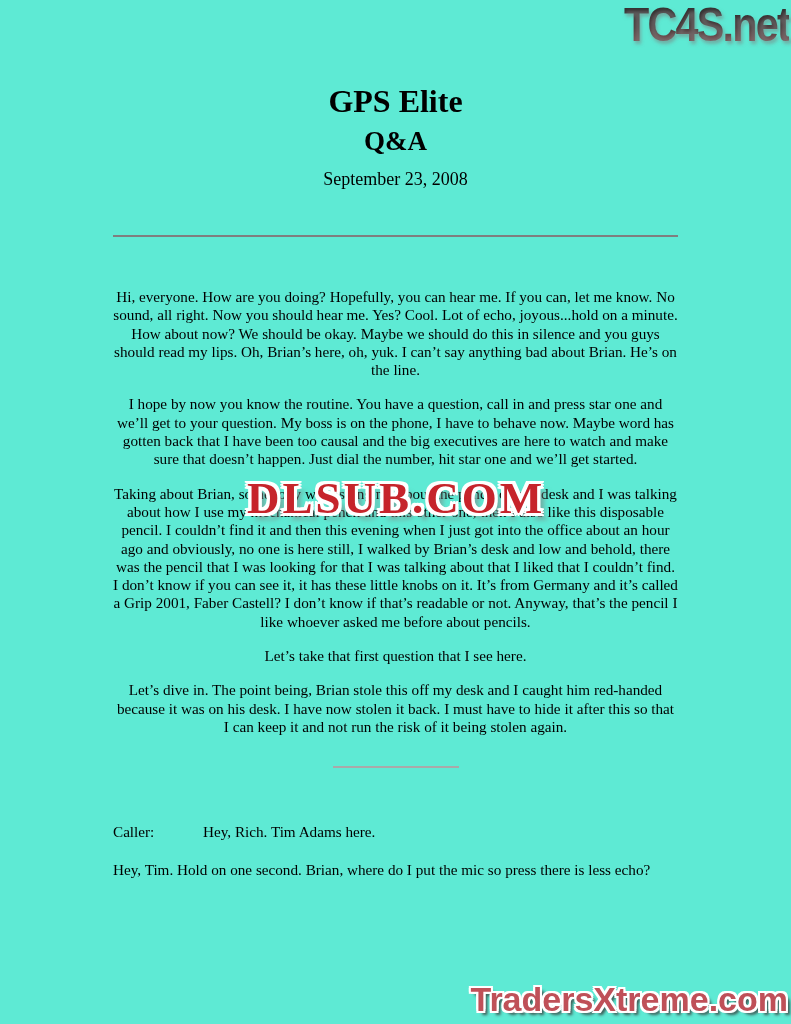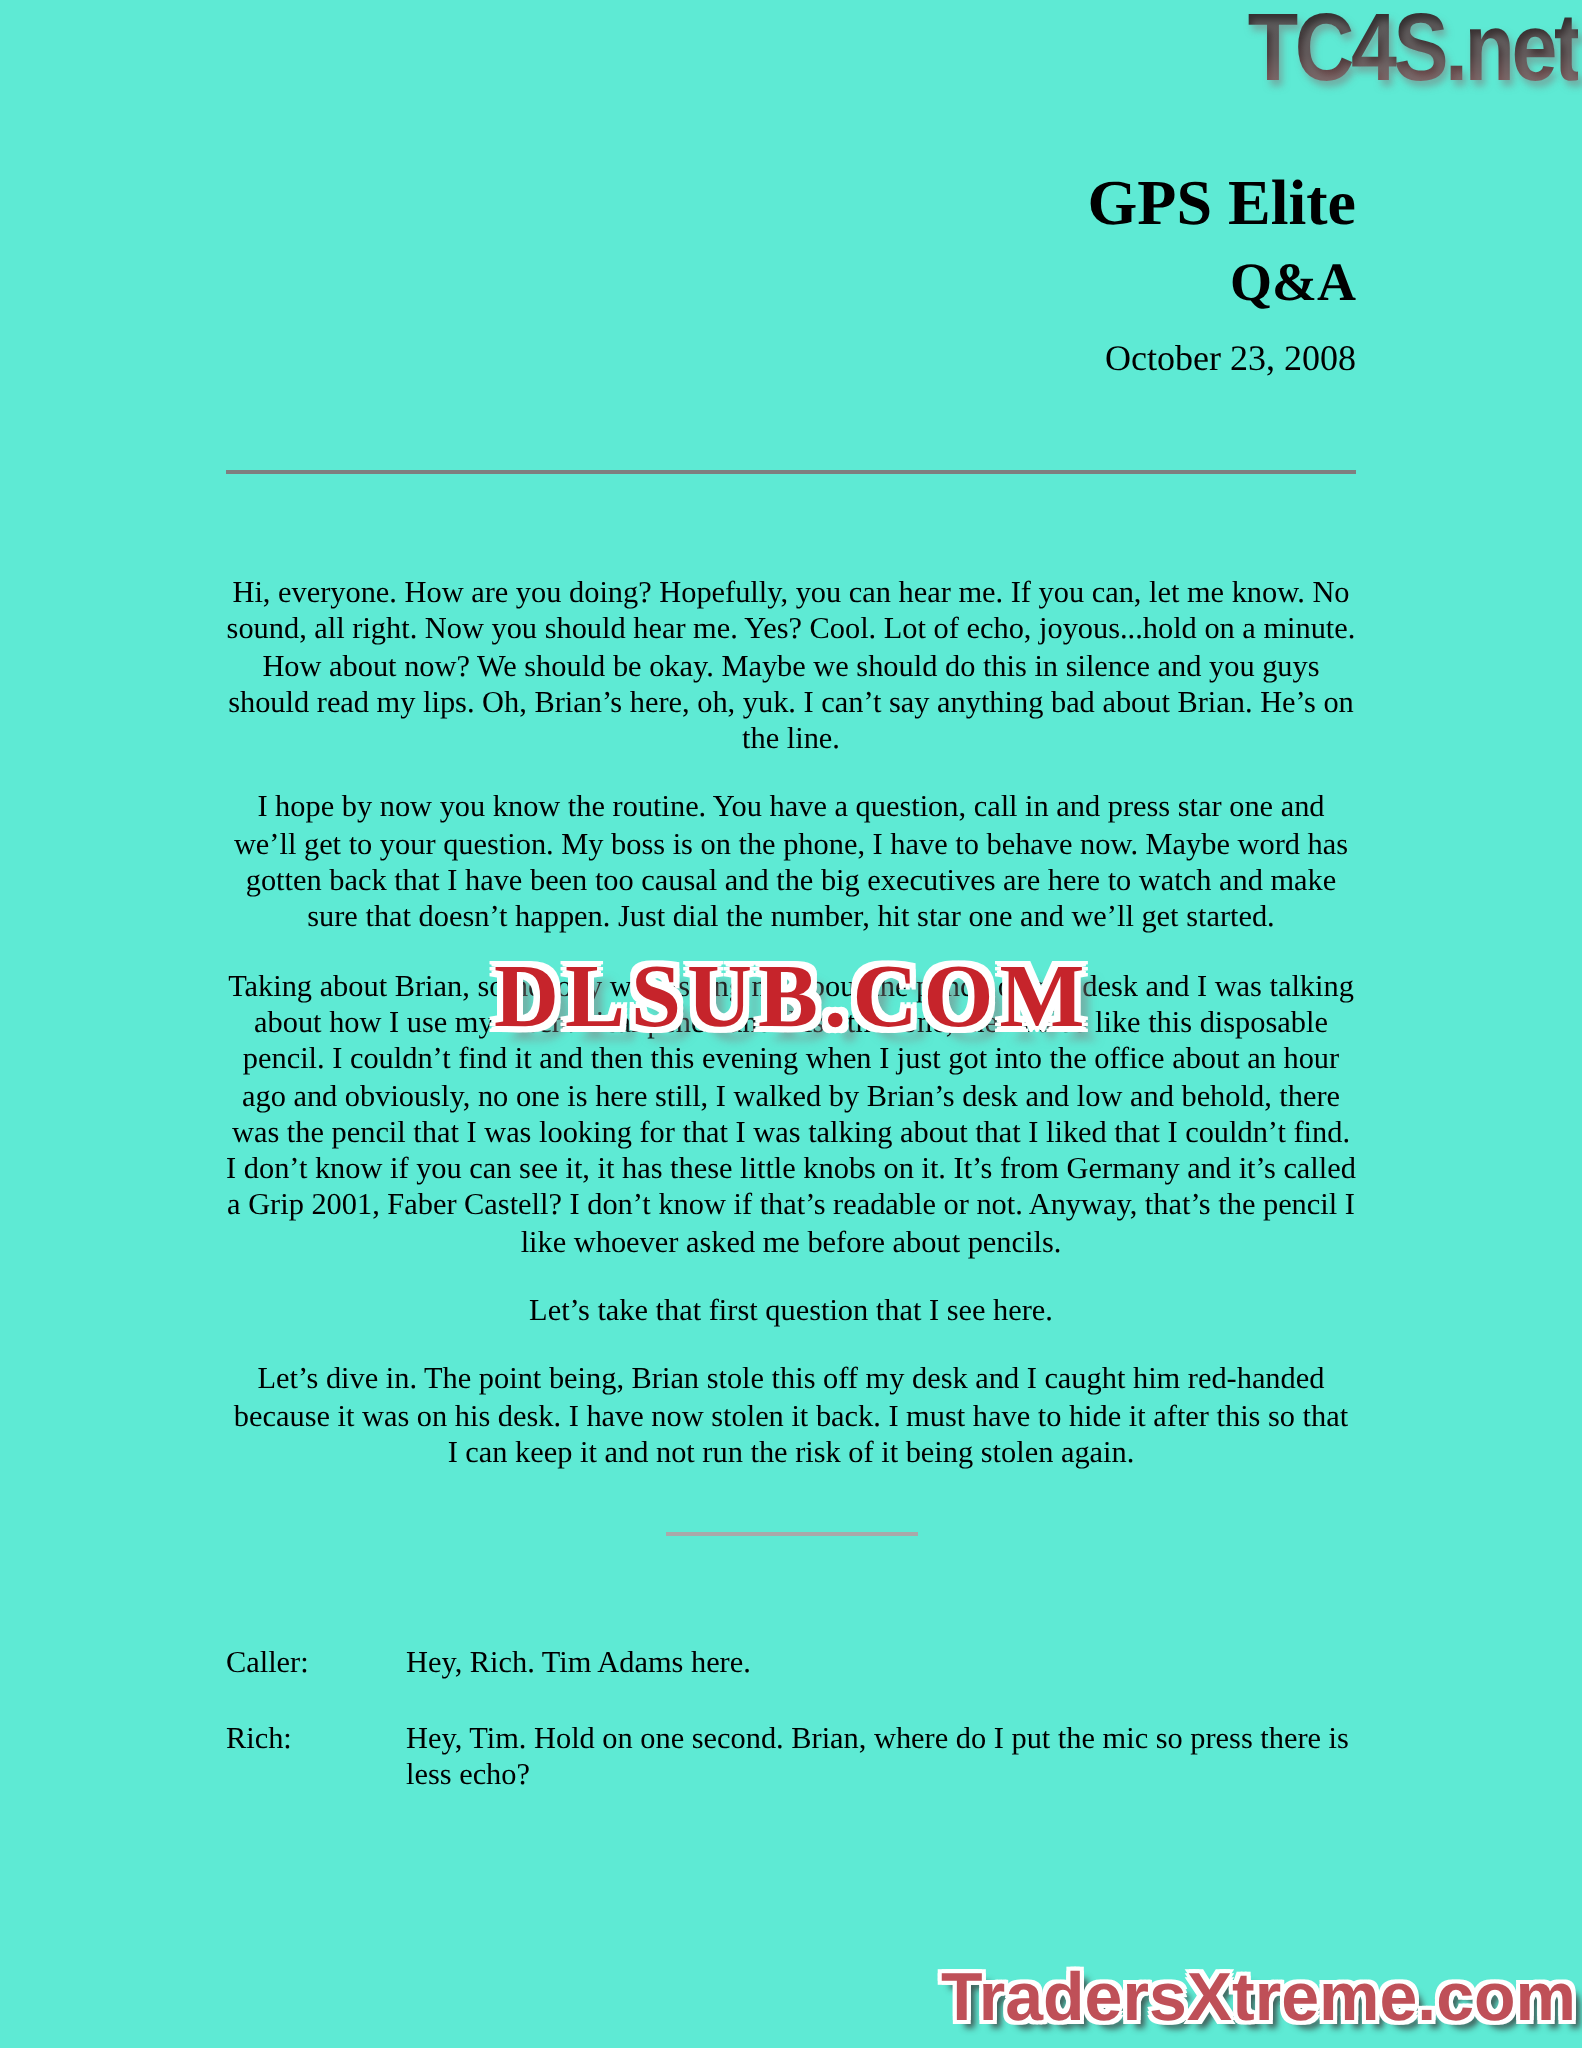"GPS Elite" .doc-header { text-align: right -> center }
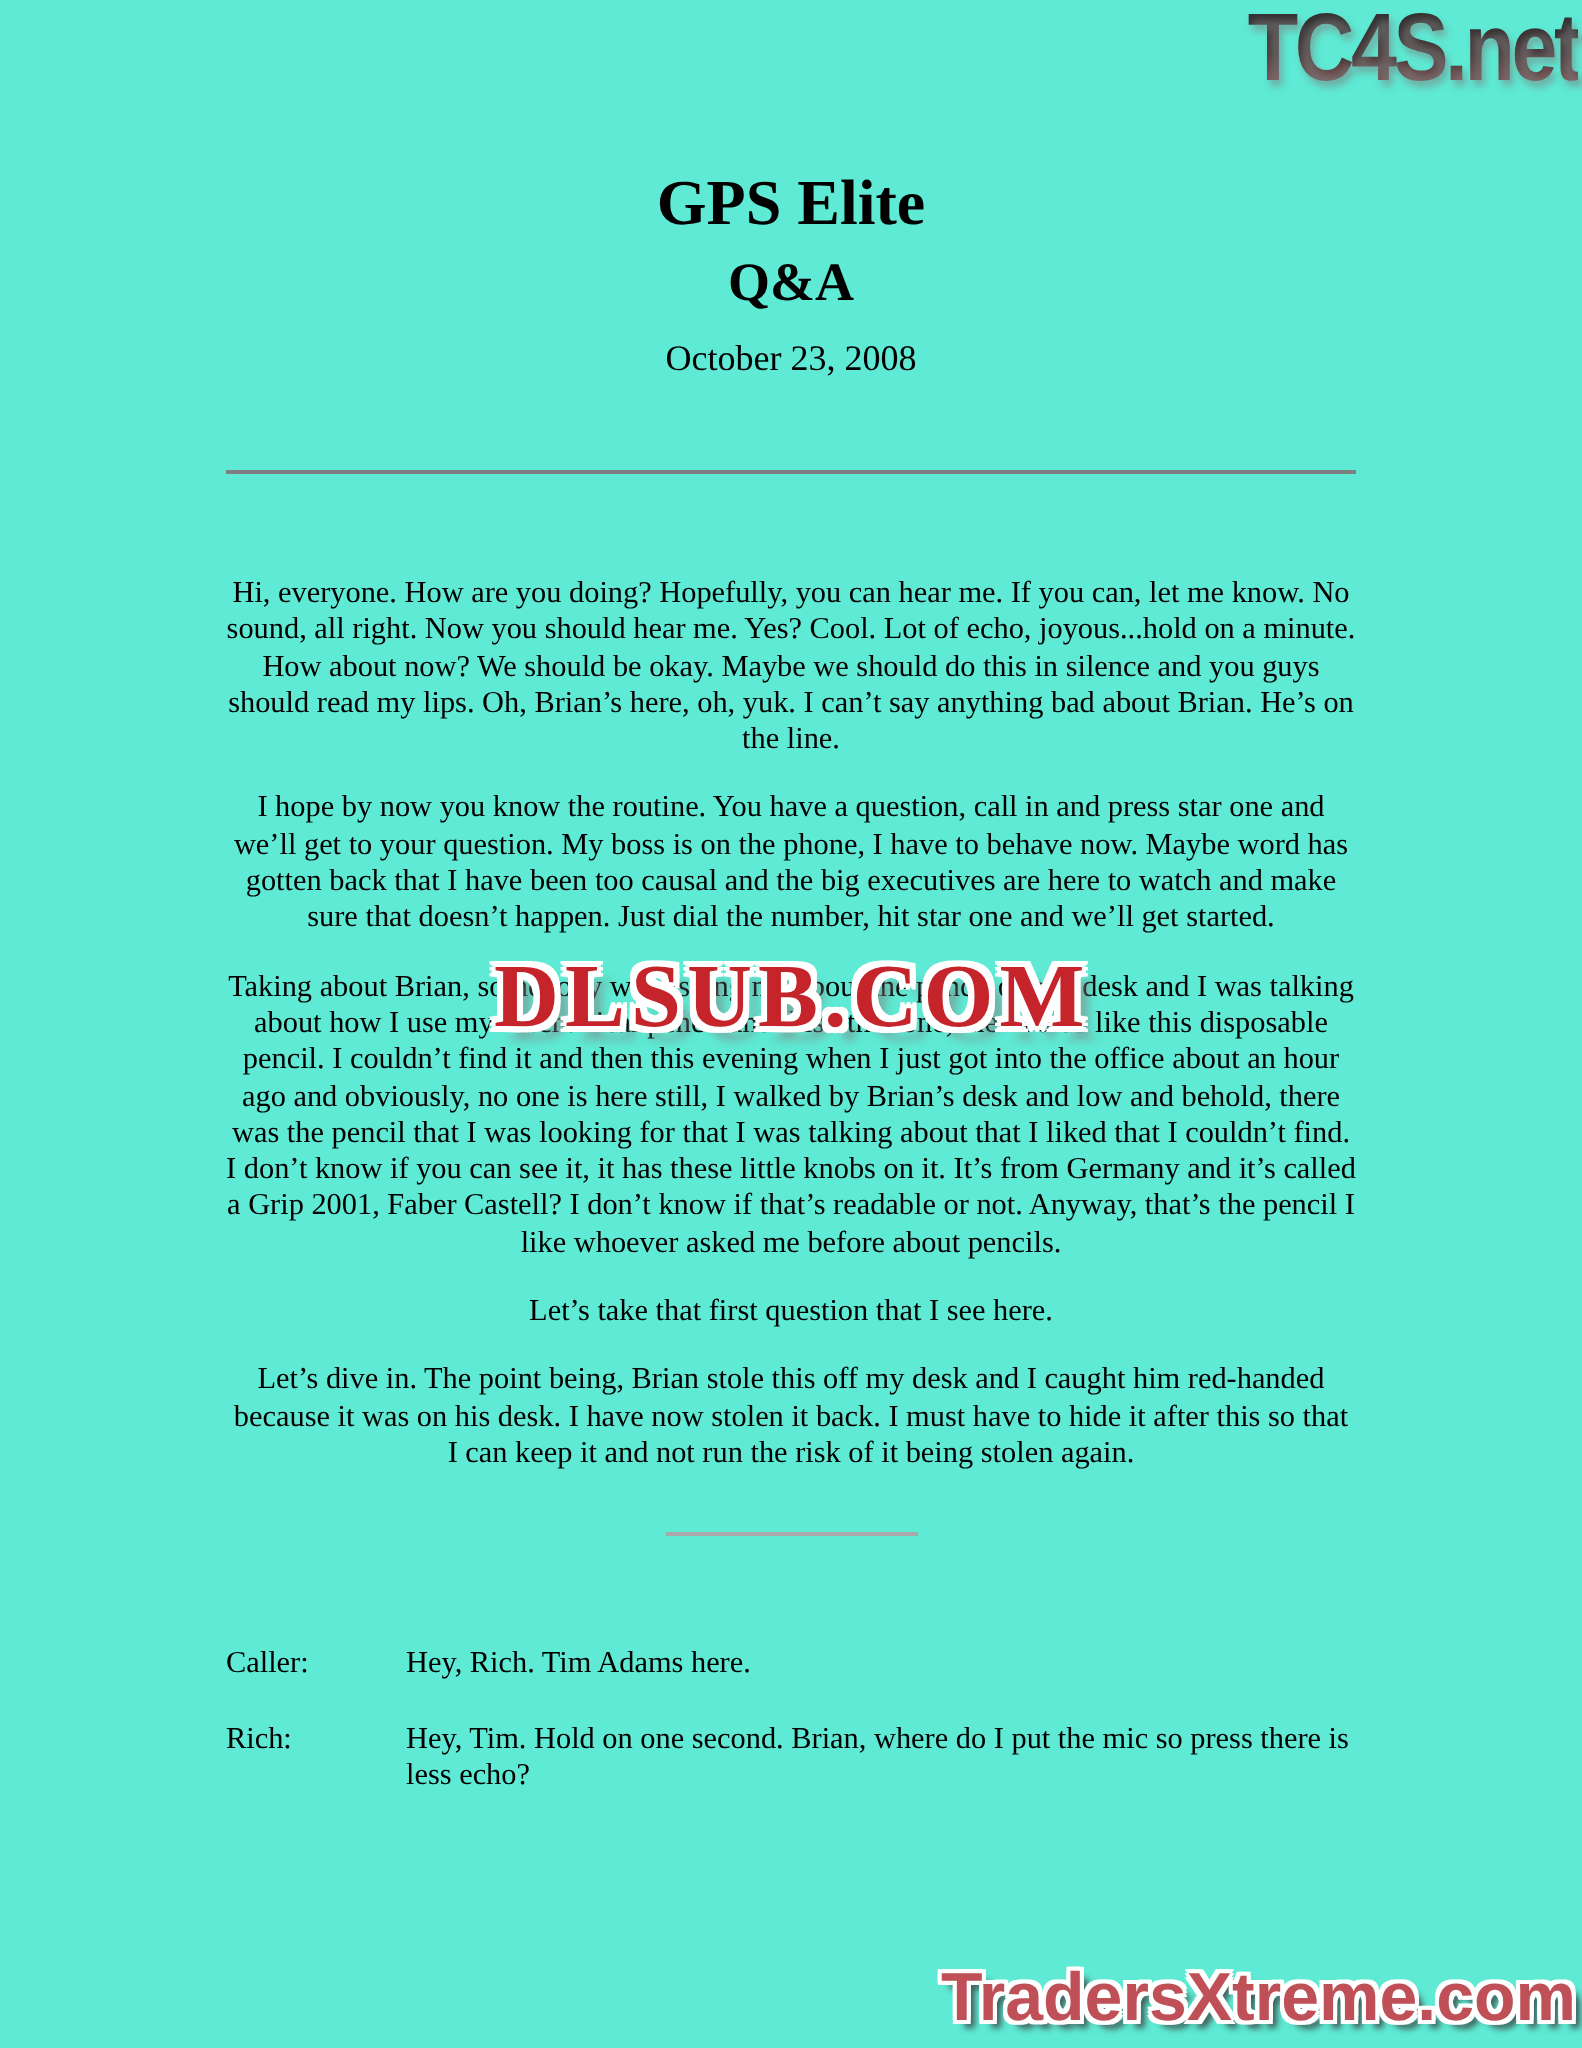"October 23, 2008" div.doc-date { text: October -> September }
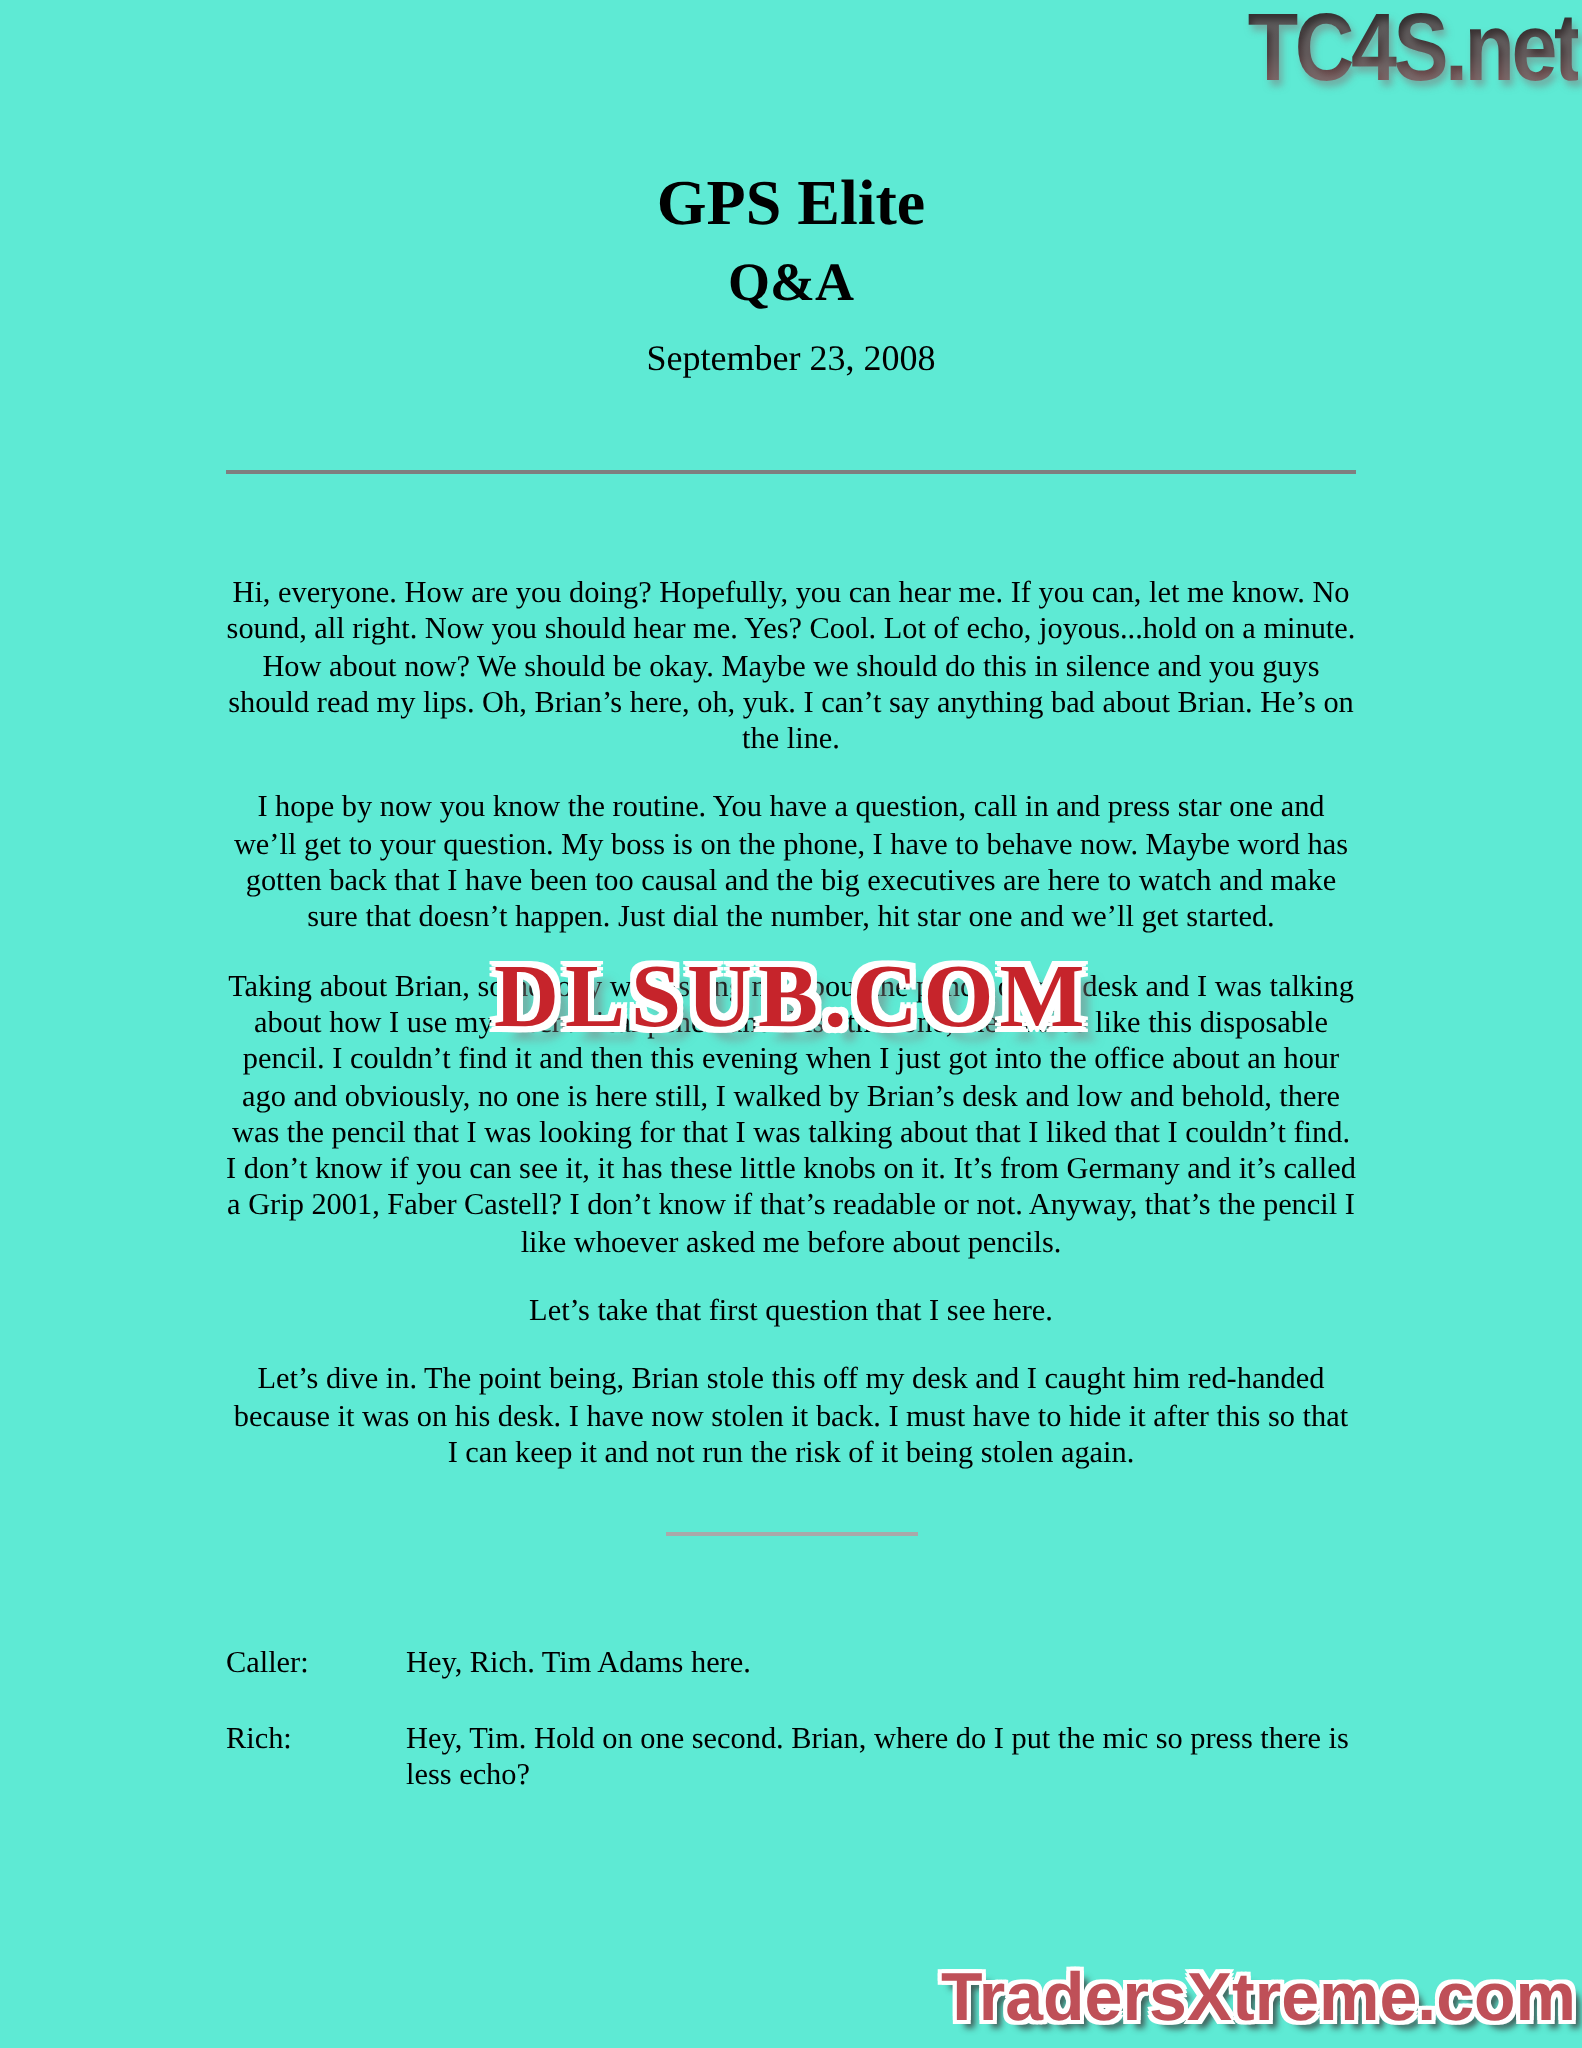"Rich:" span.speaker { html: <span>Rich:</span> -> none }
